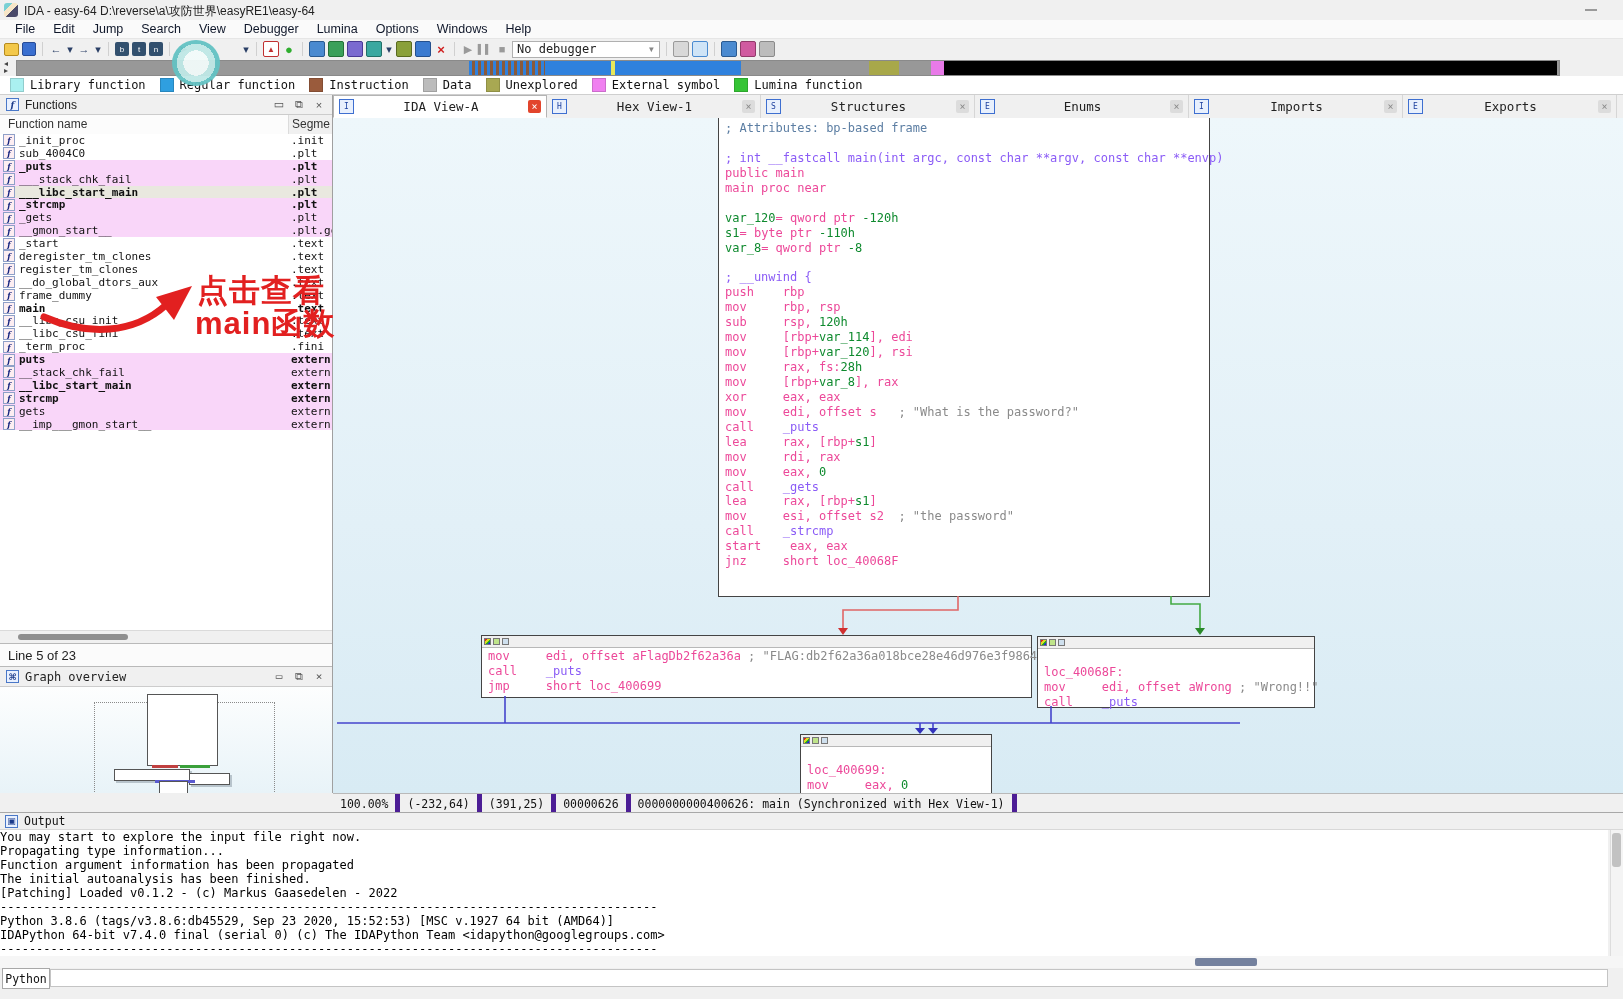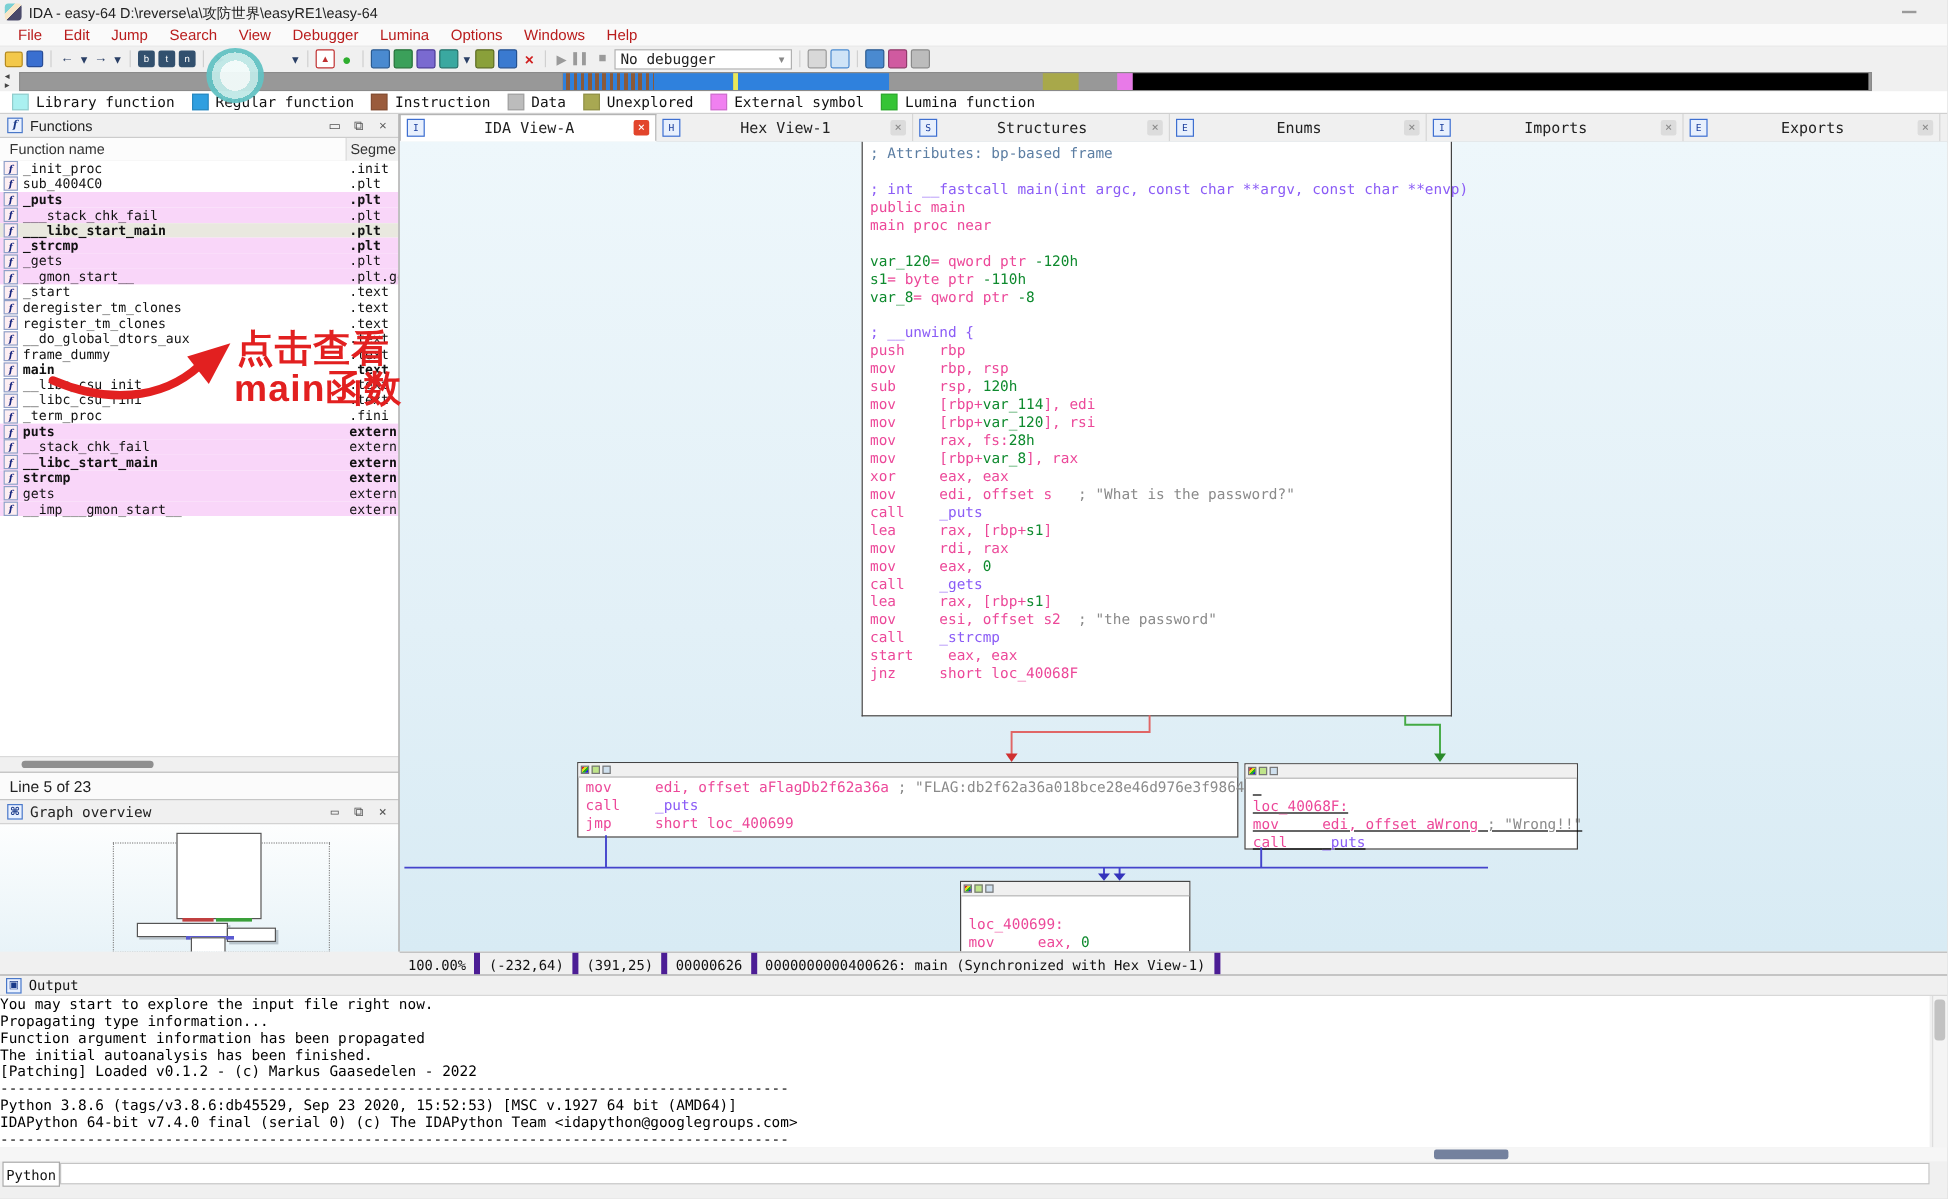"File" .menu-item { color: #b91c1c -> #0f172a }
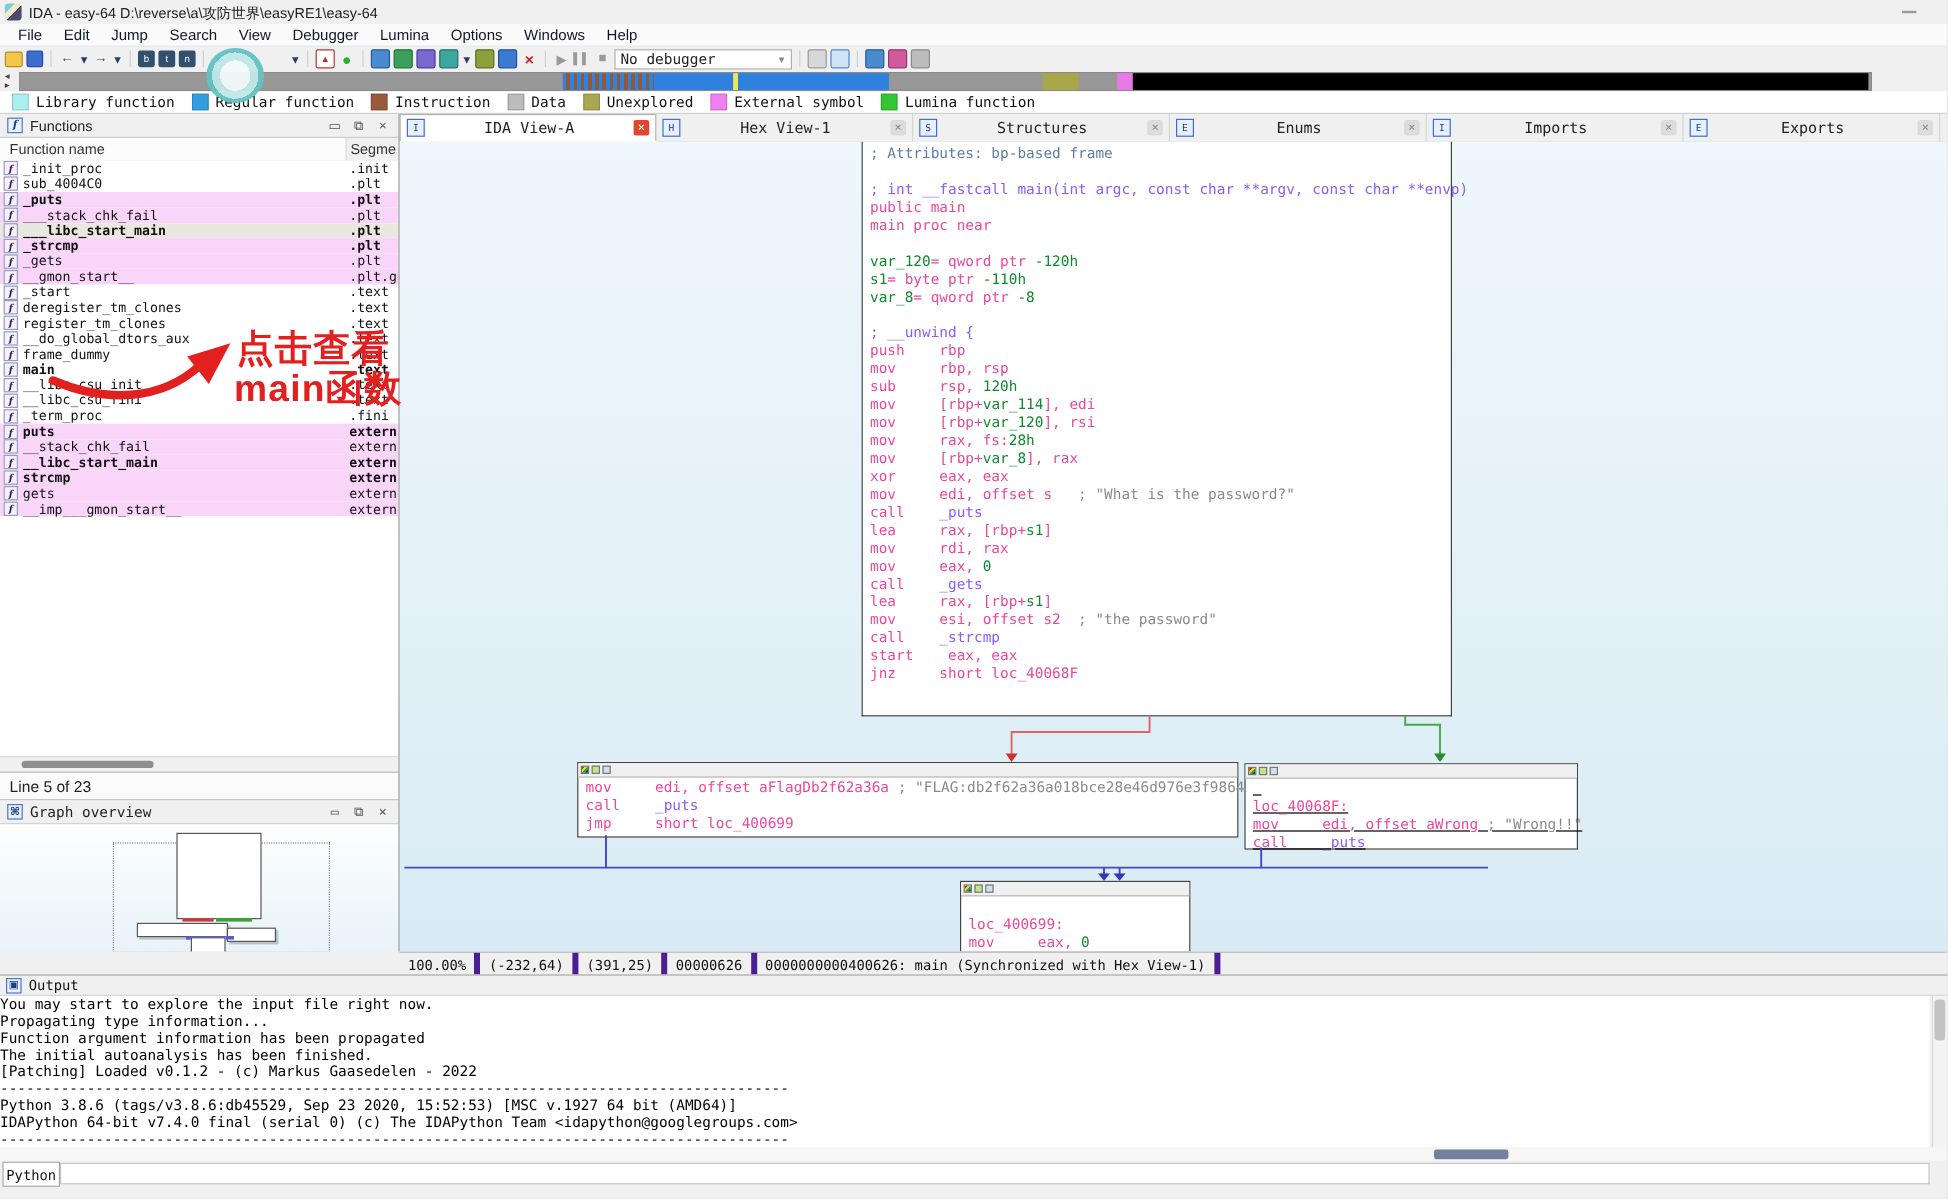"loc_40068F:" div.asmtext { text-decoration: underline -> none }
